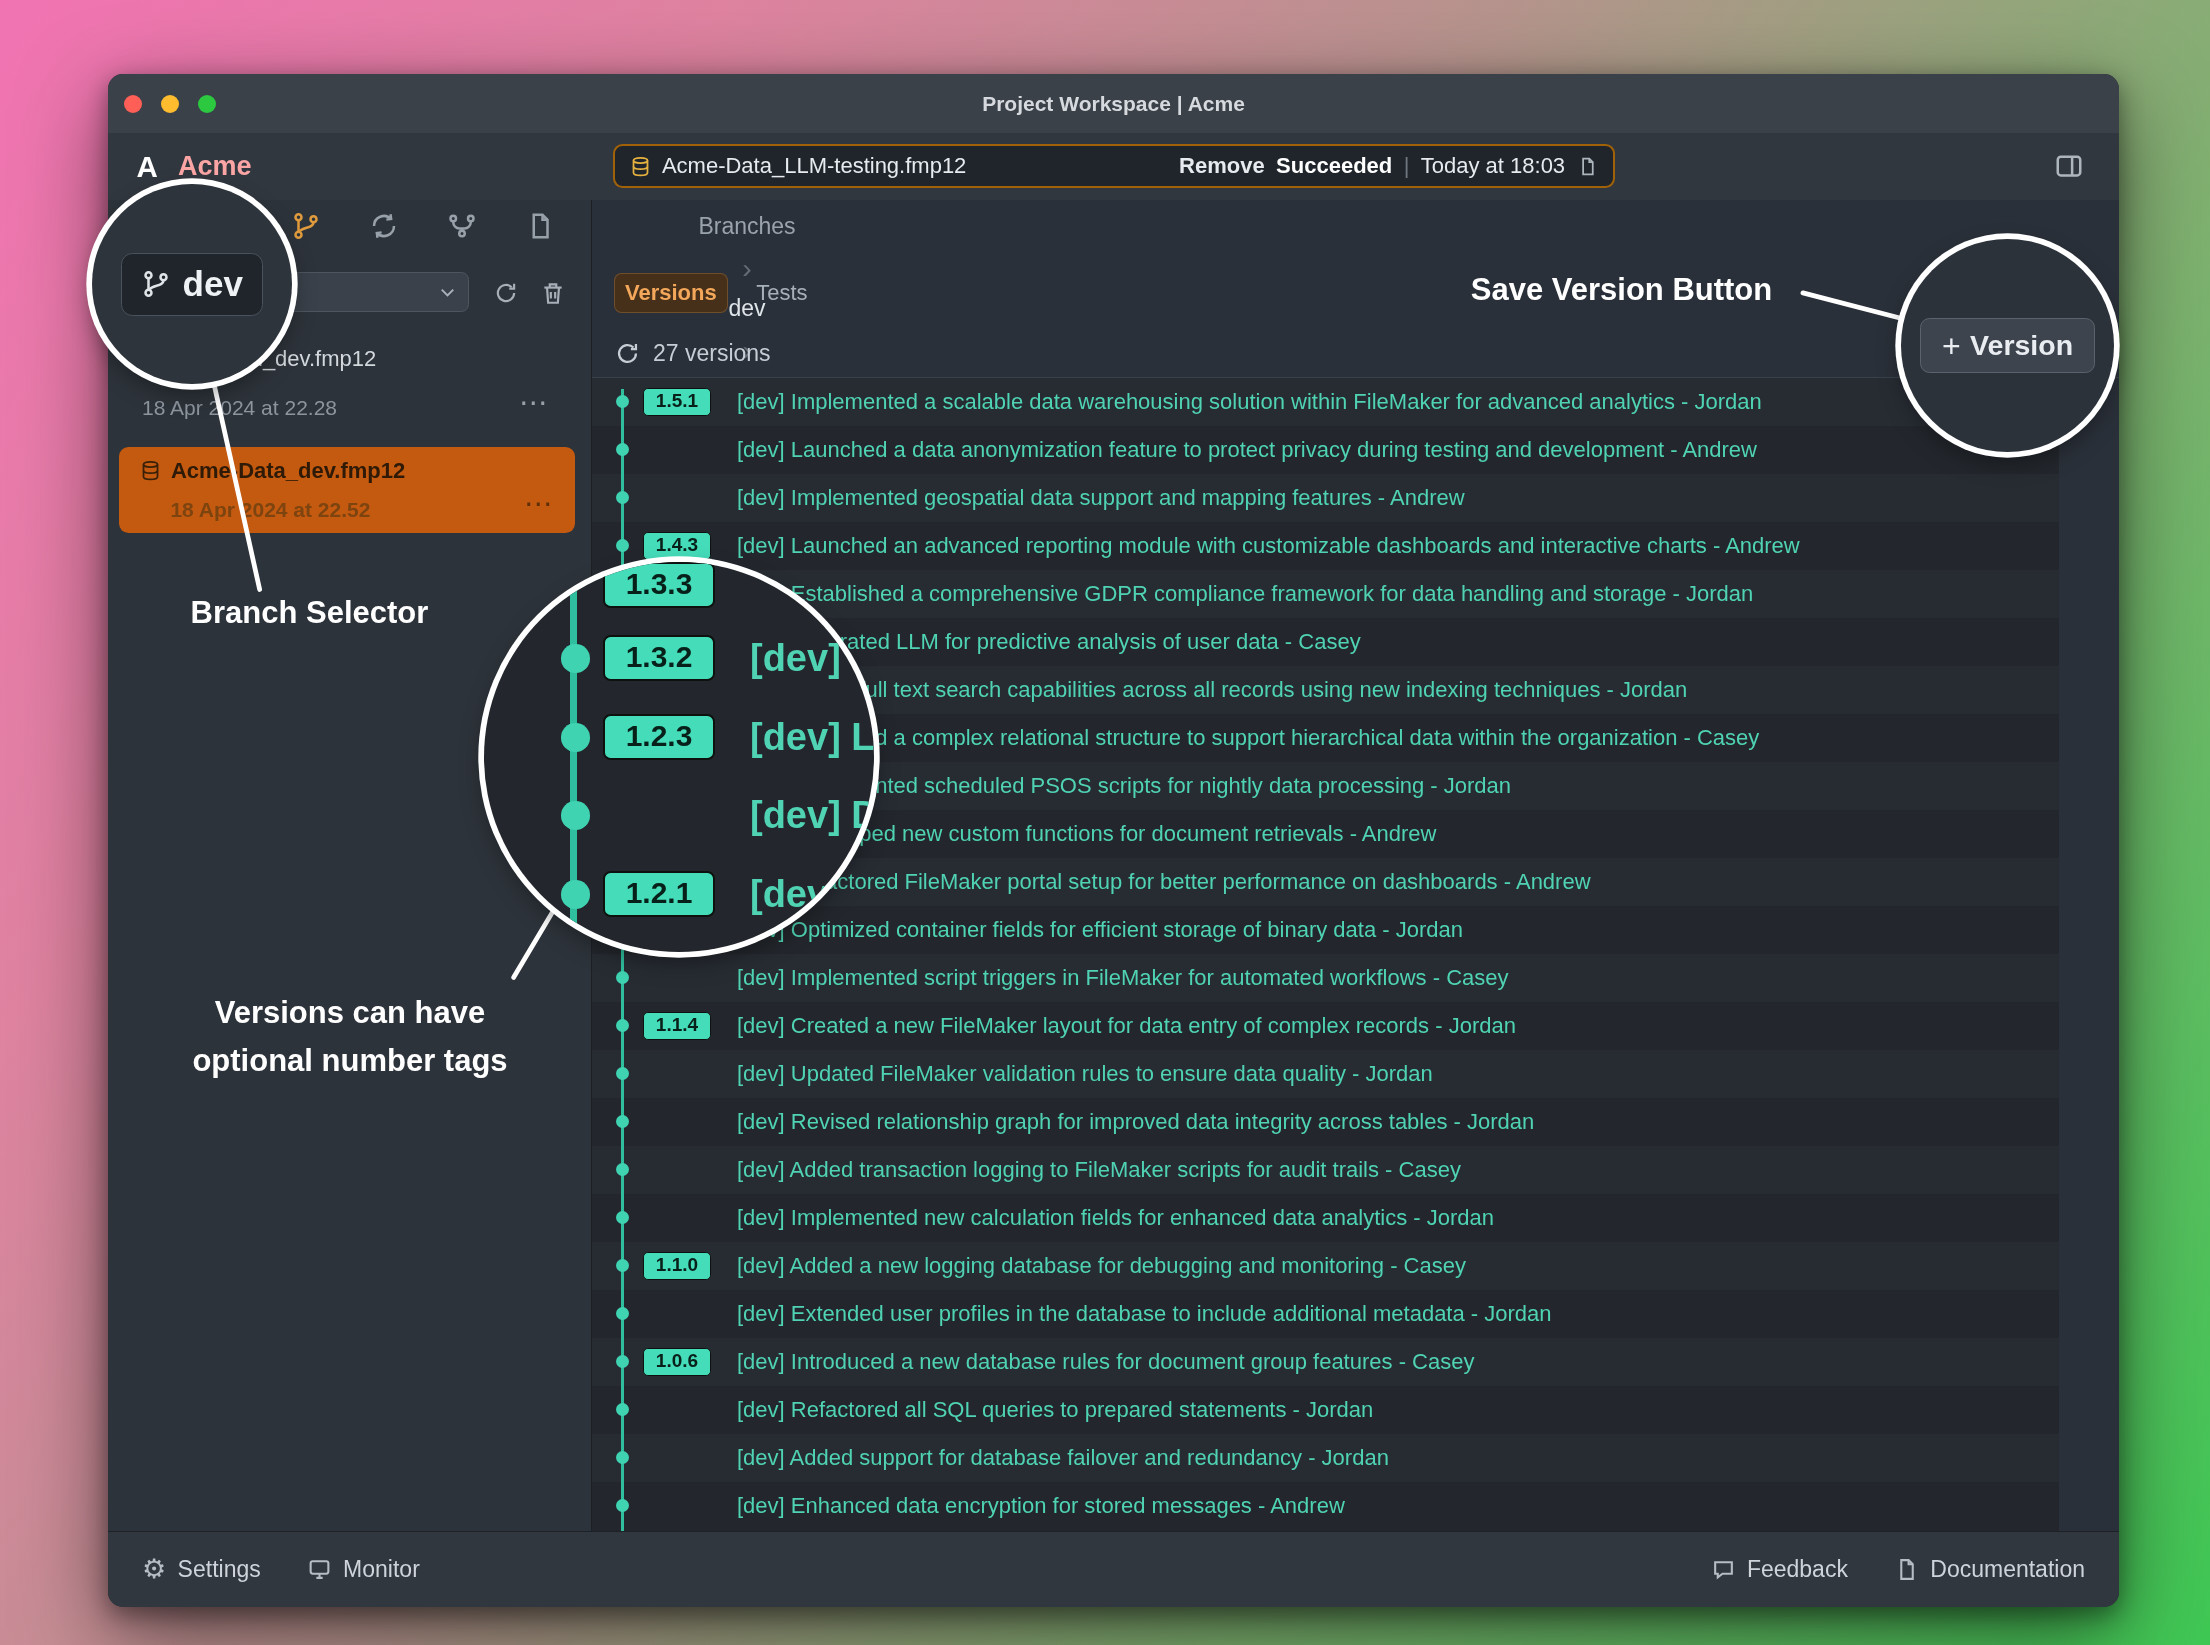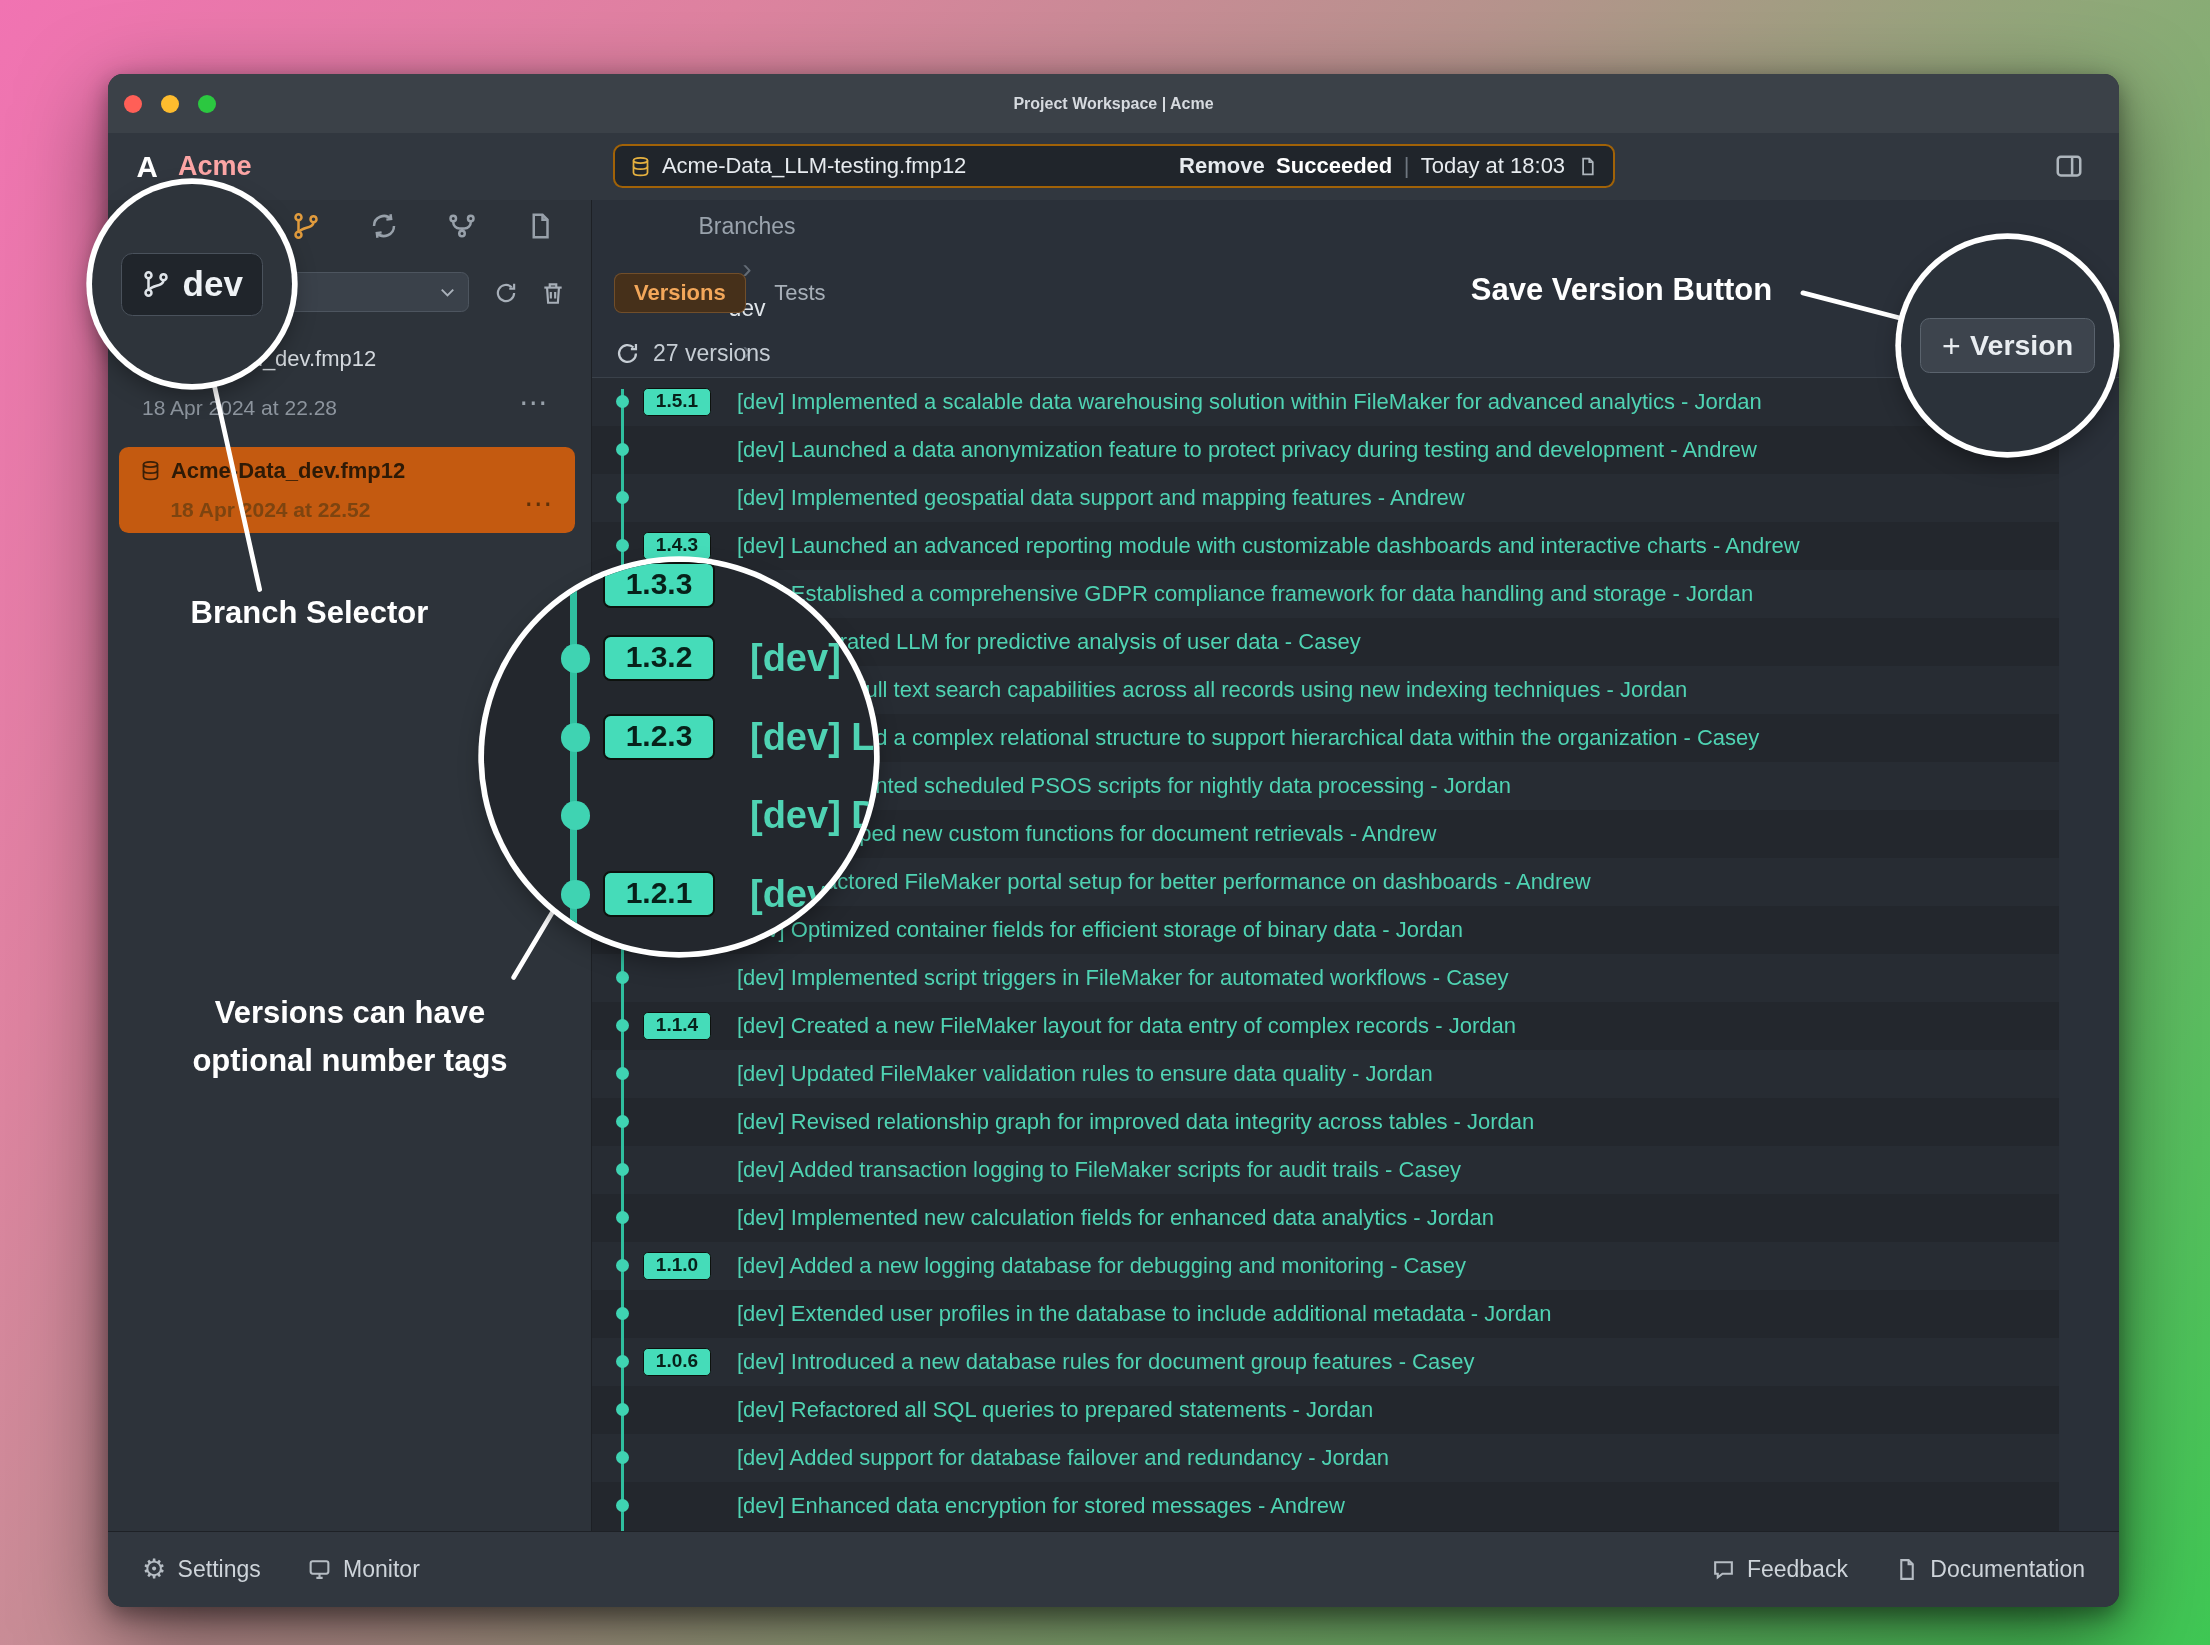"Project Workspace | Acme" .title { font-size: 16px -> 21px }
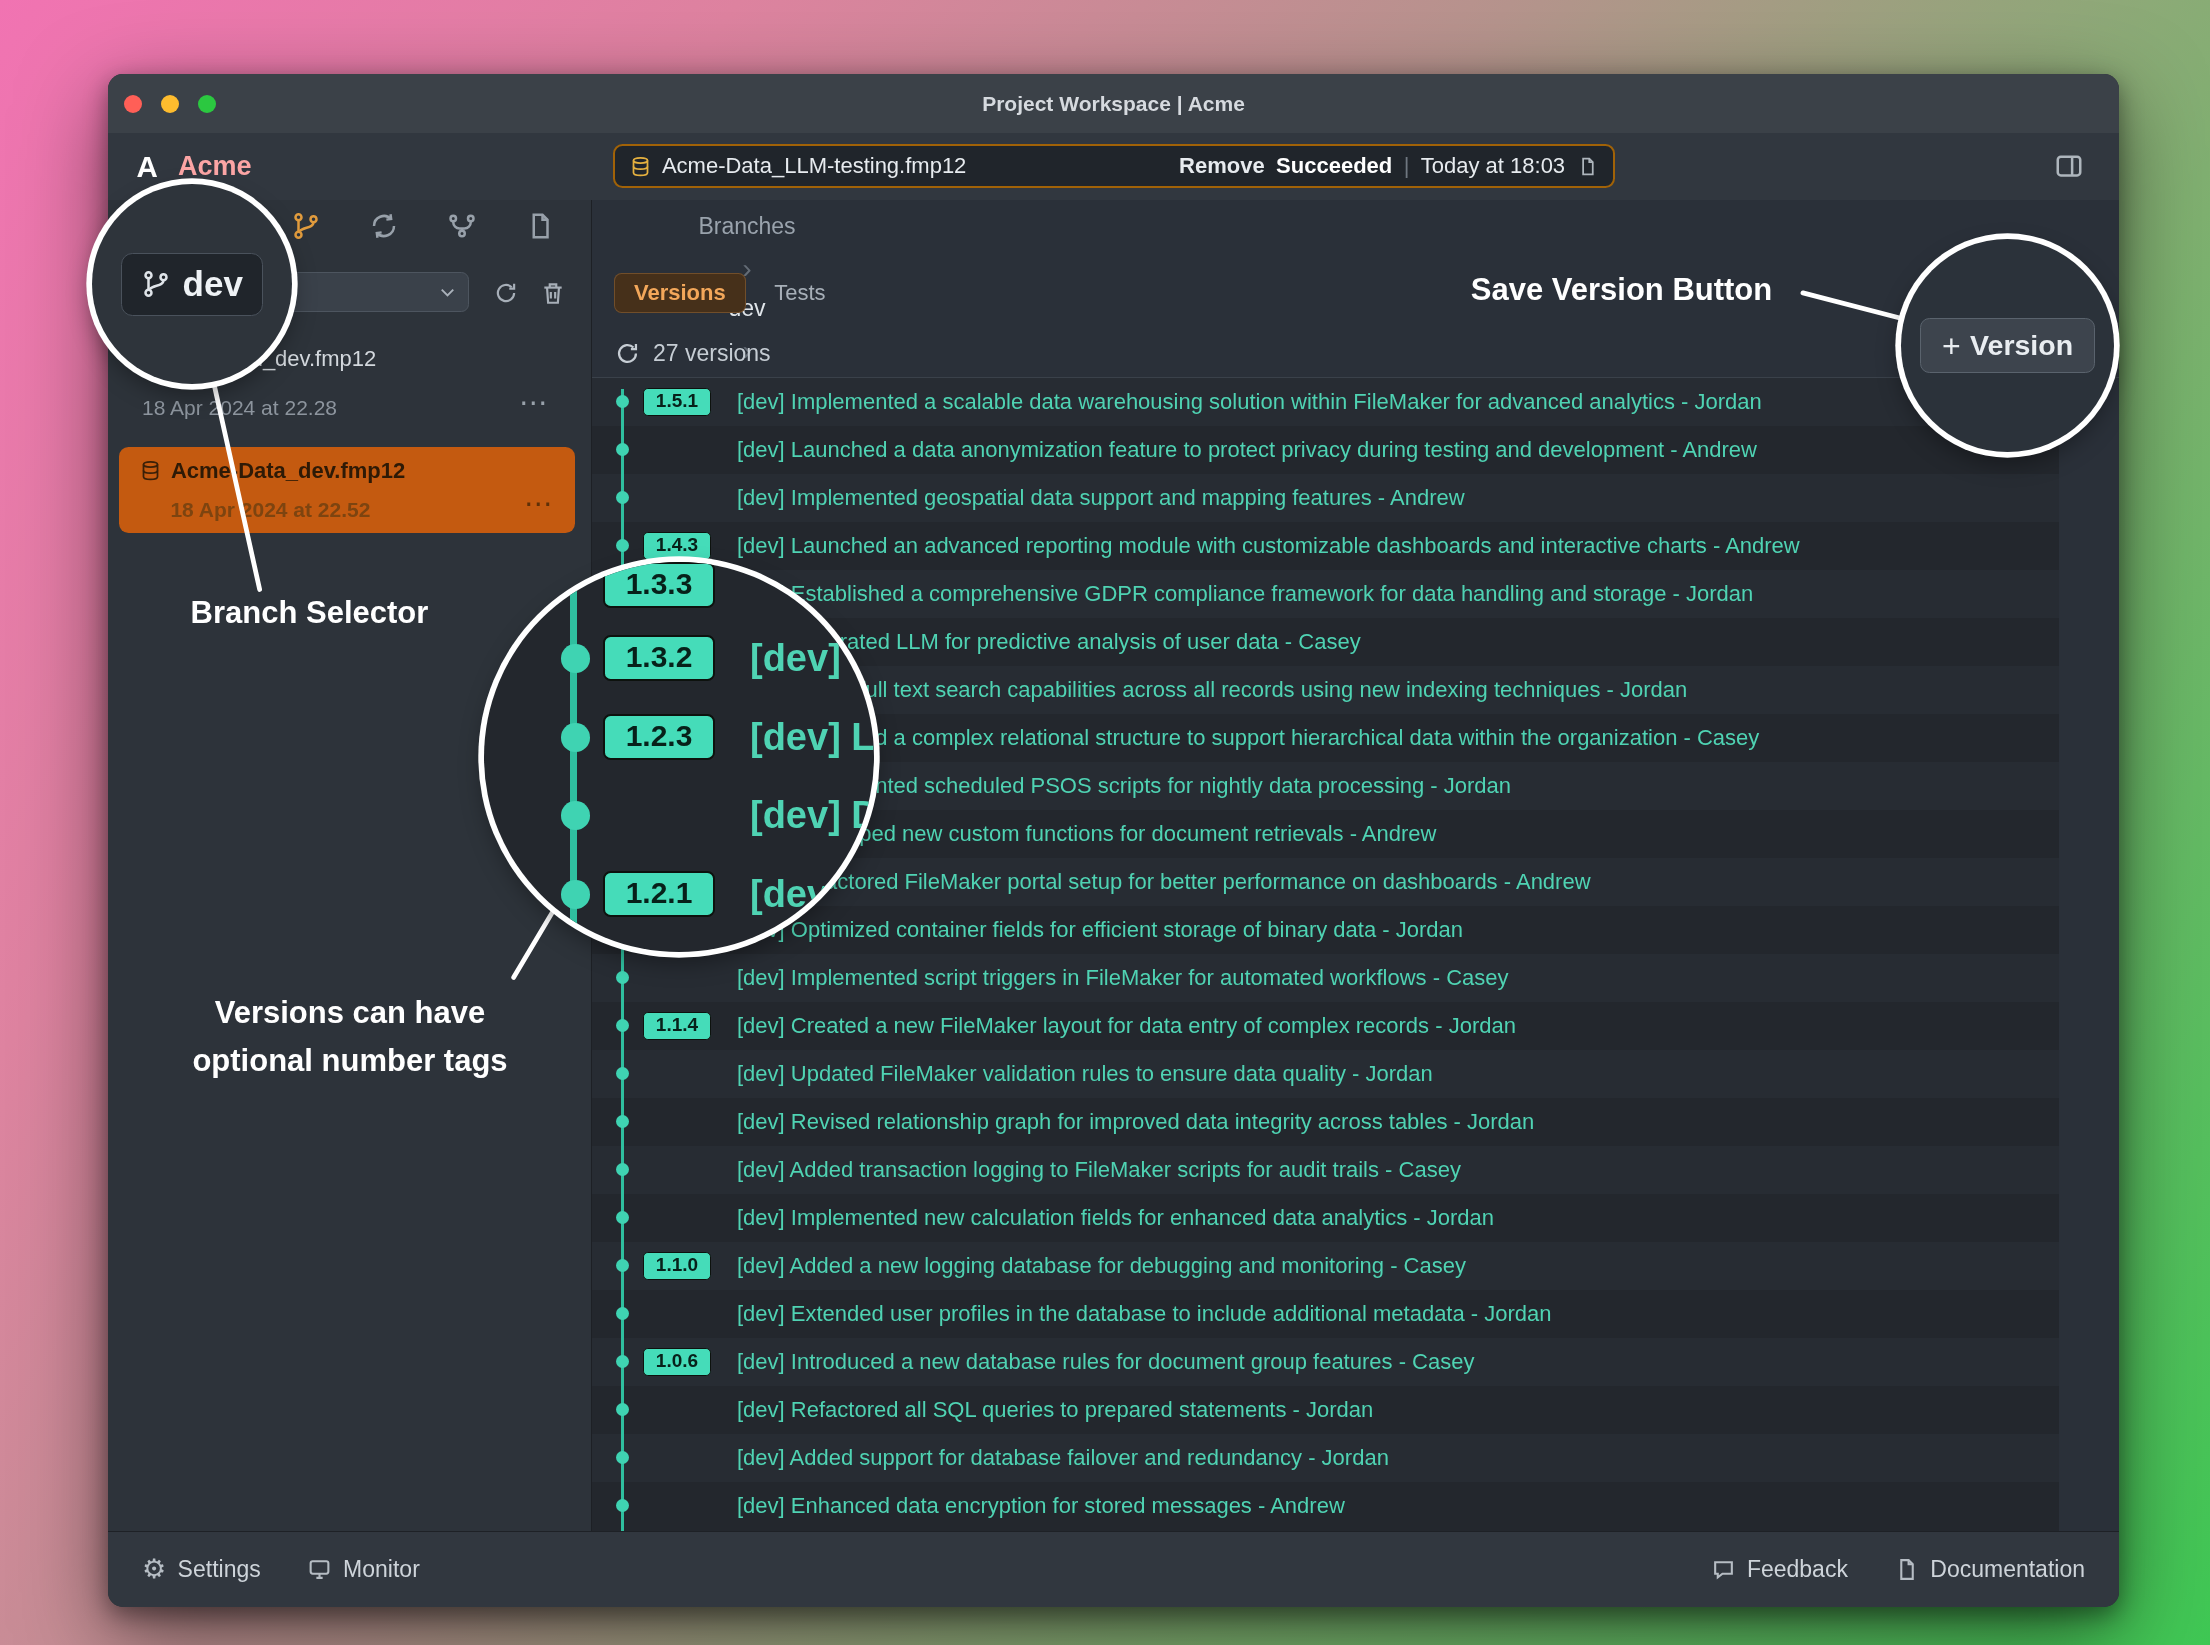"Versions" .tab-active { padding: 0 19px -> 0 10px }
